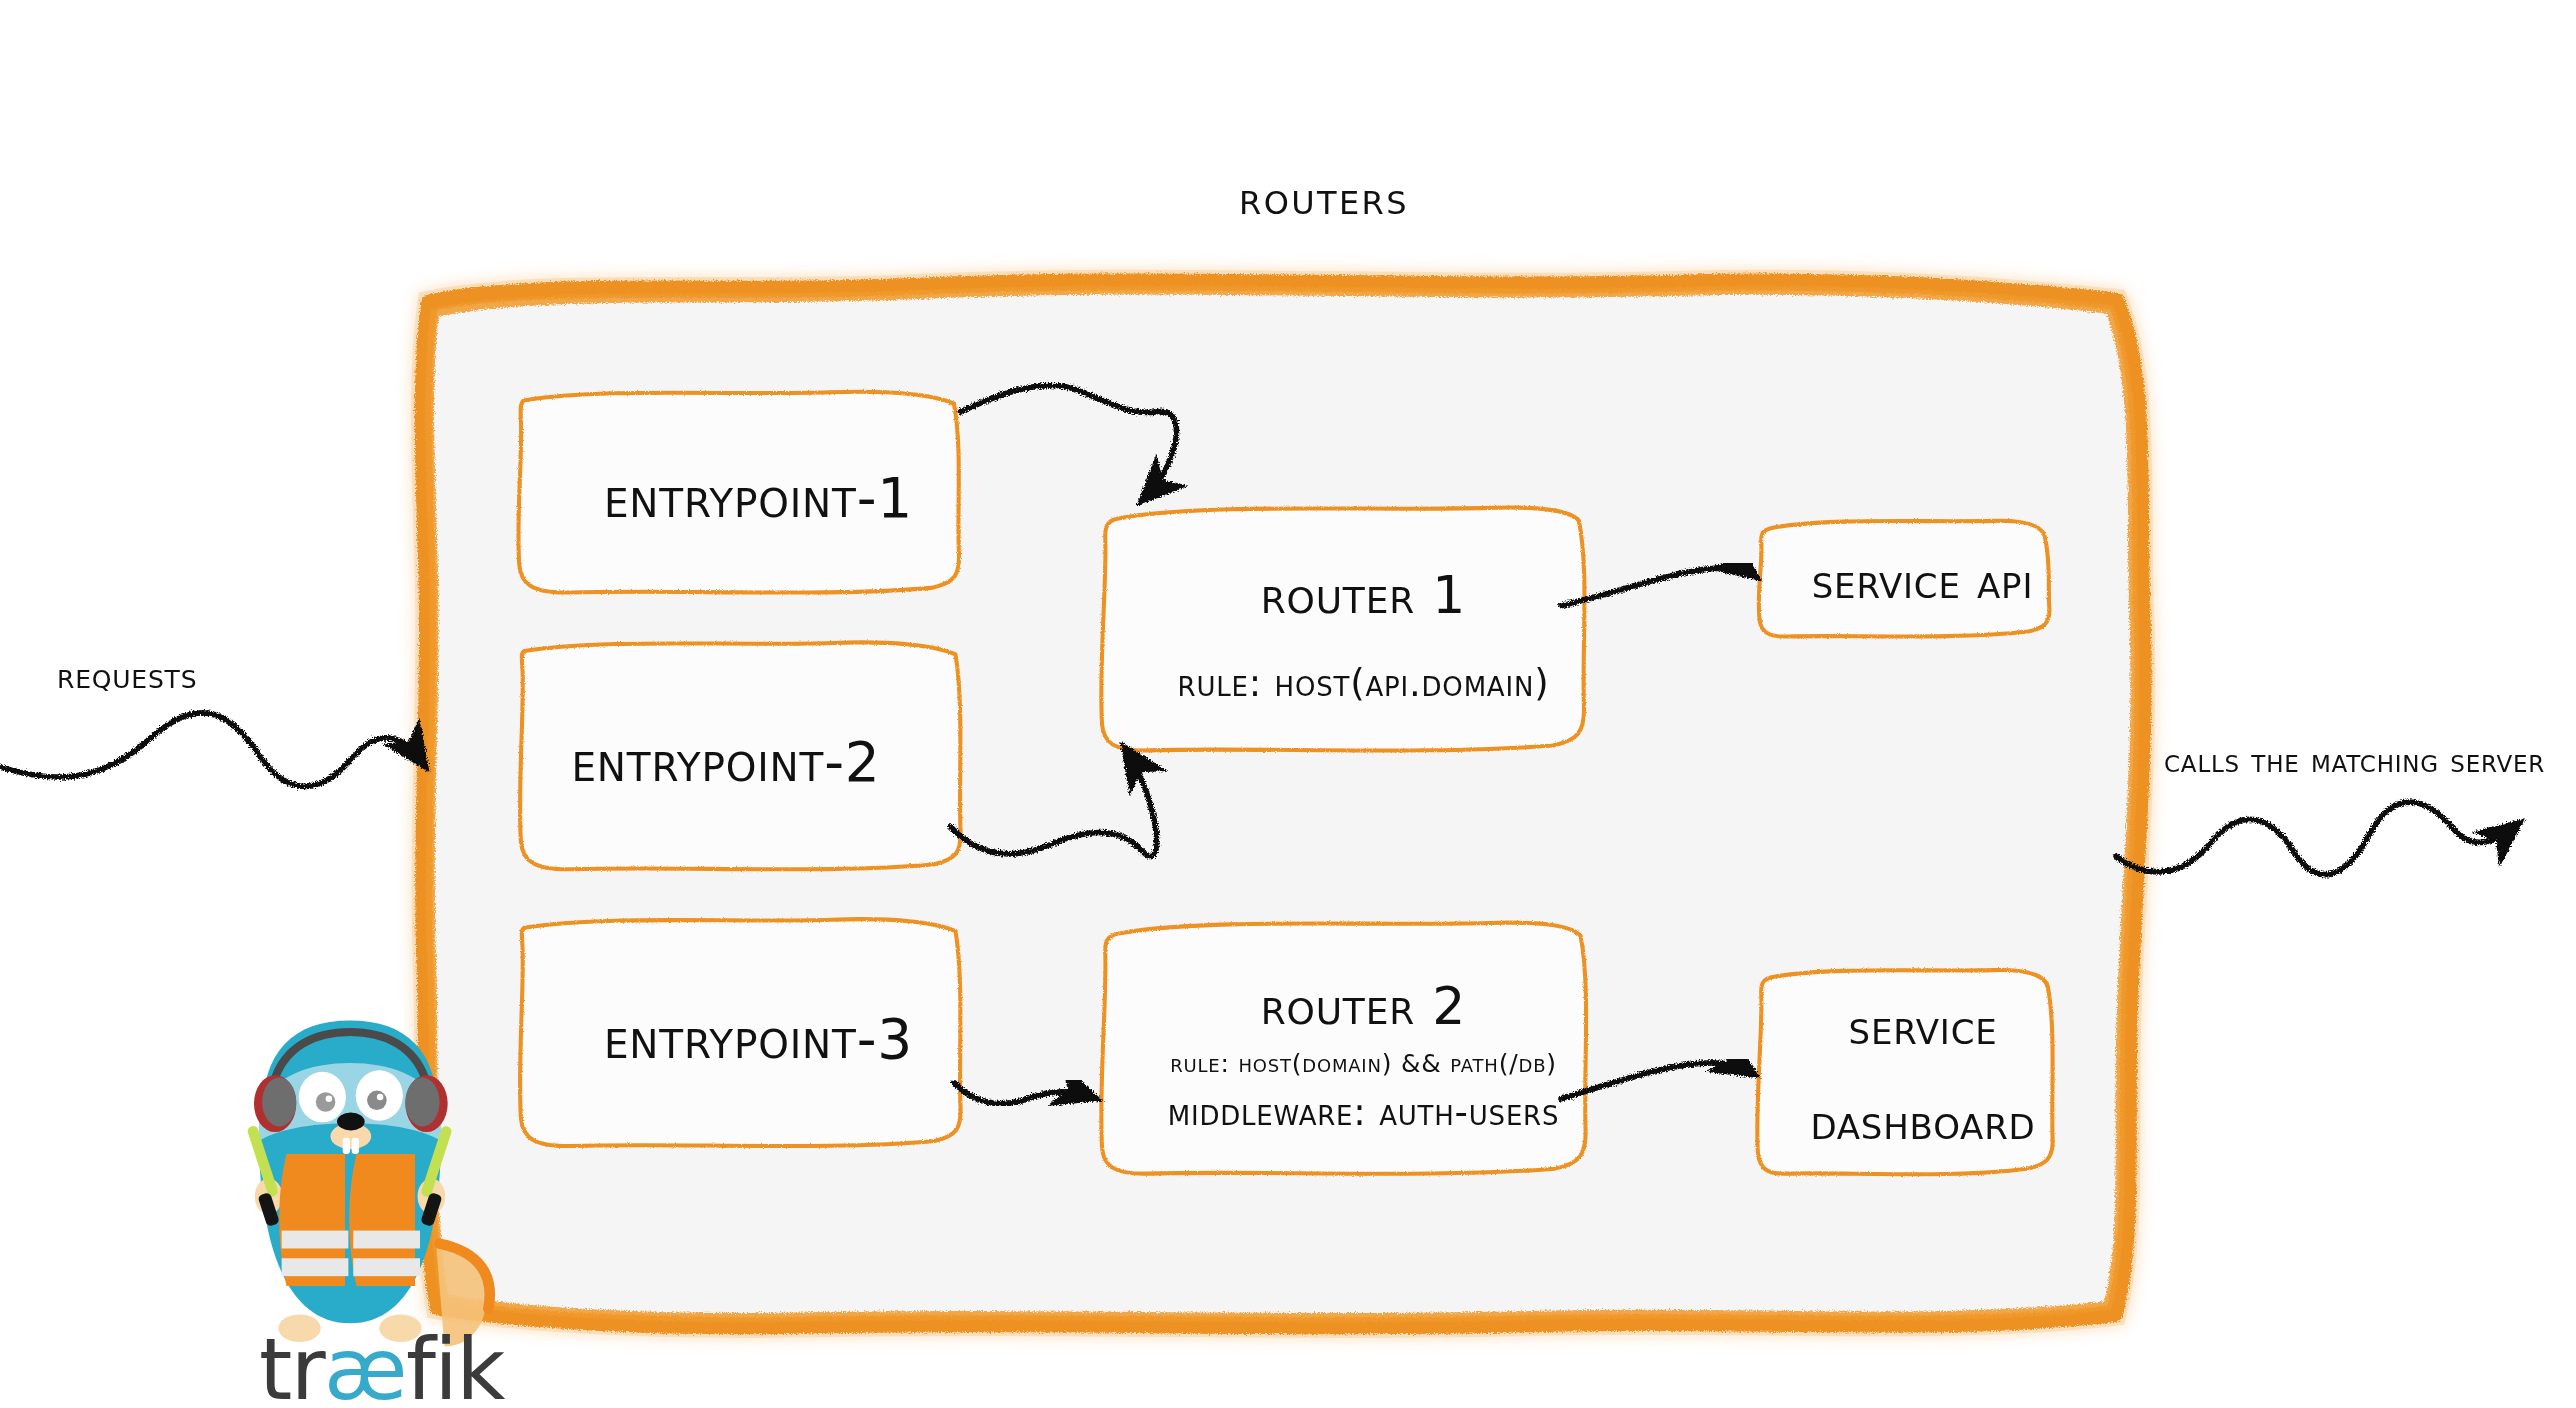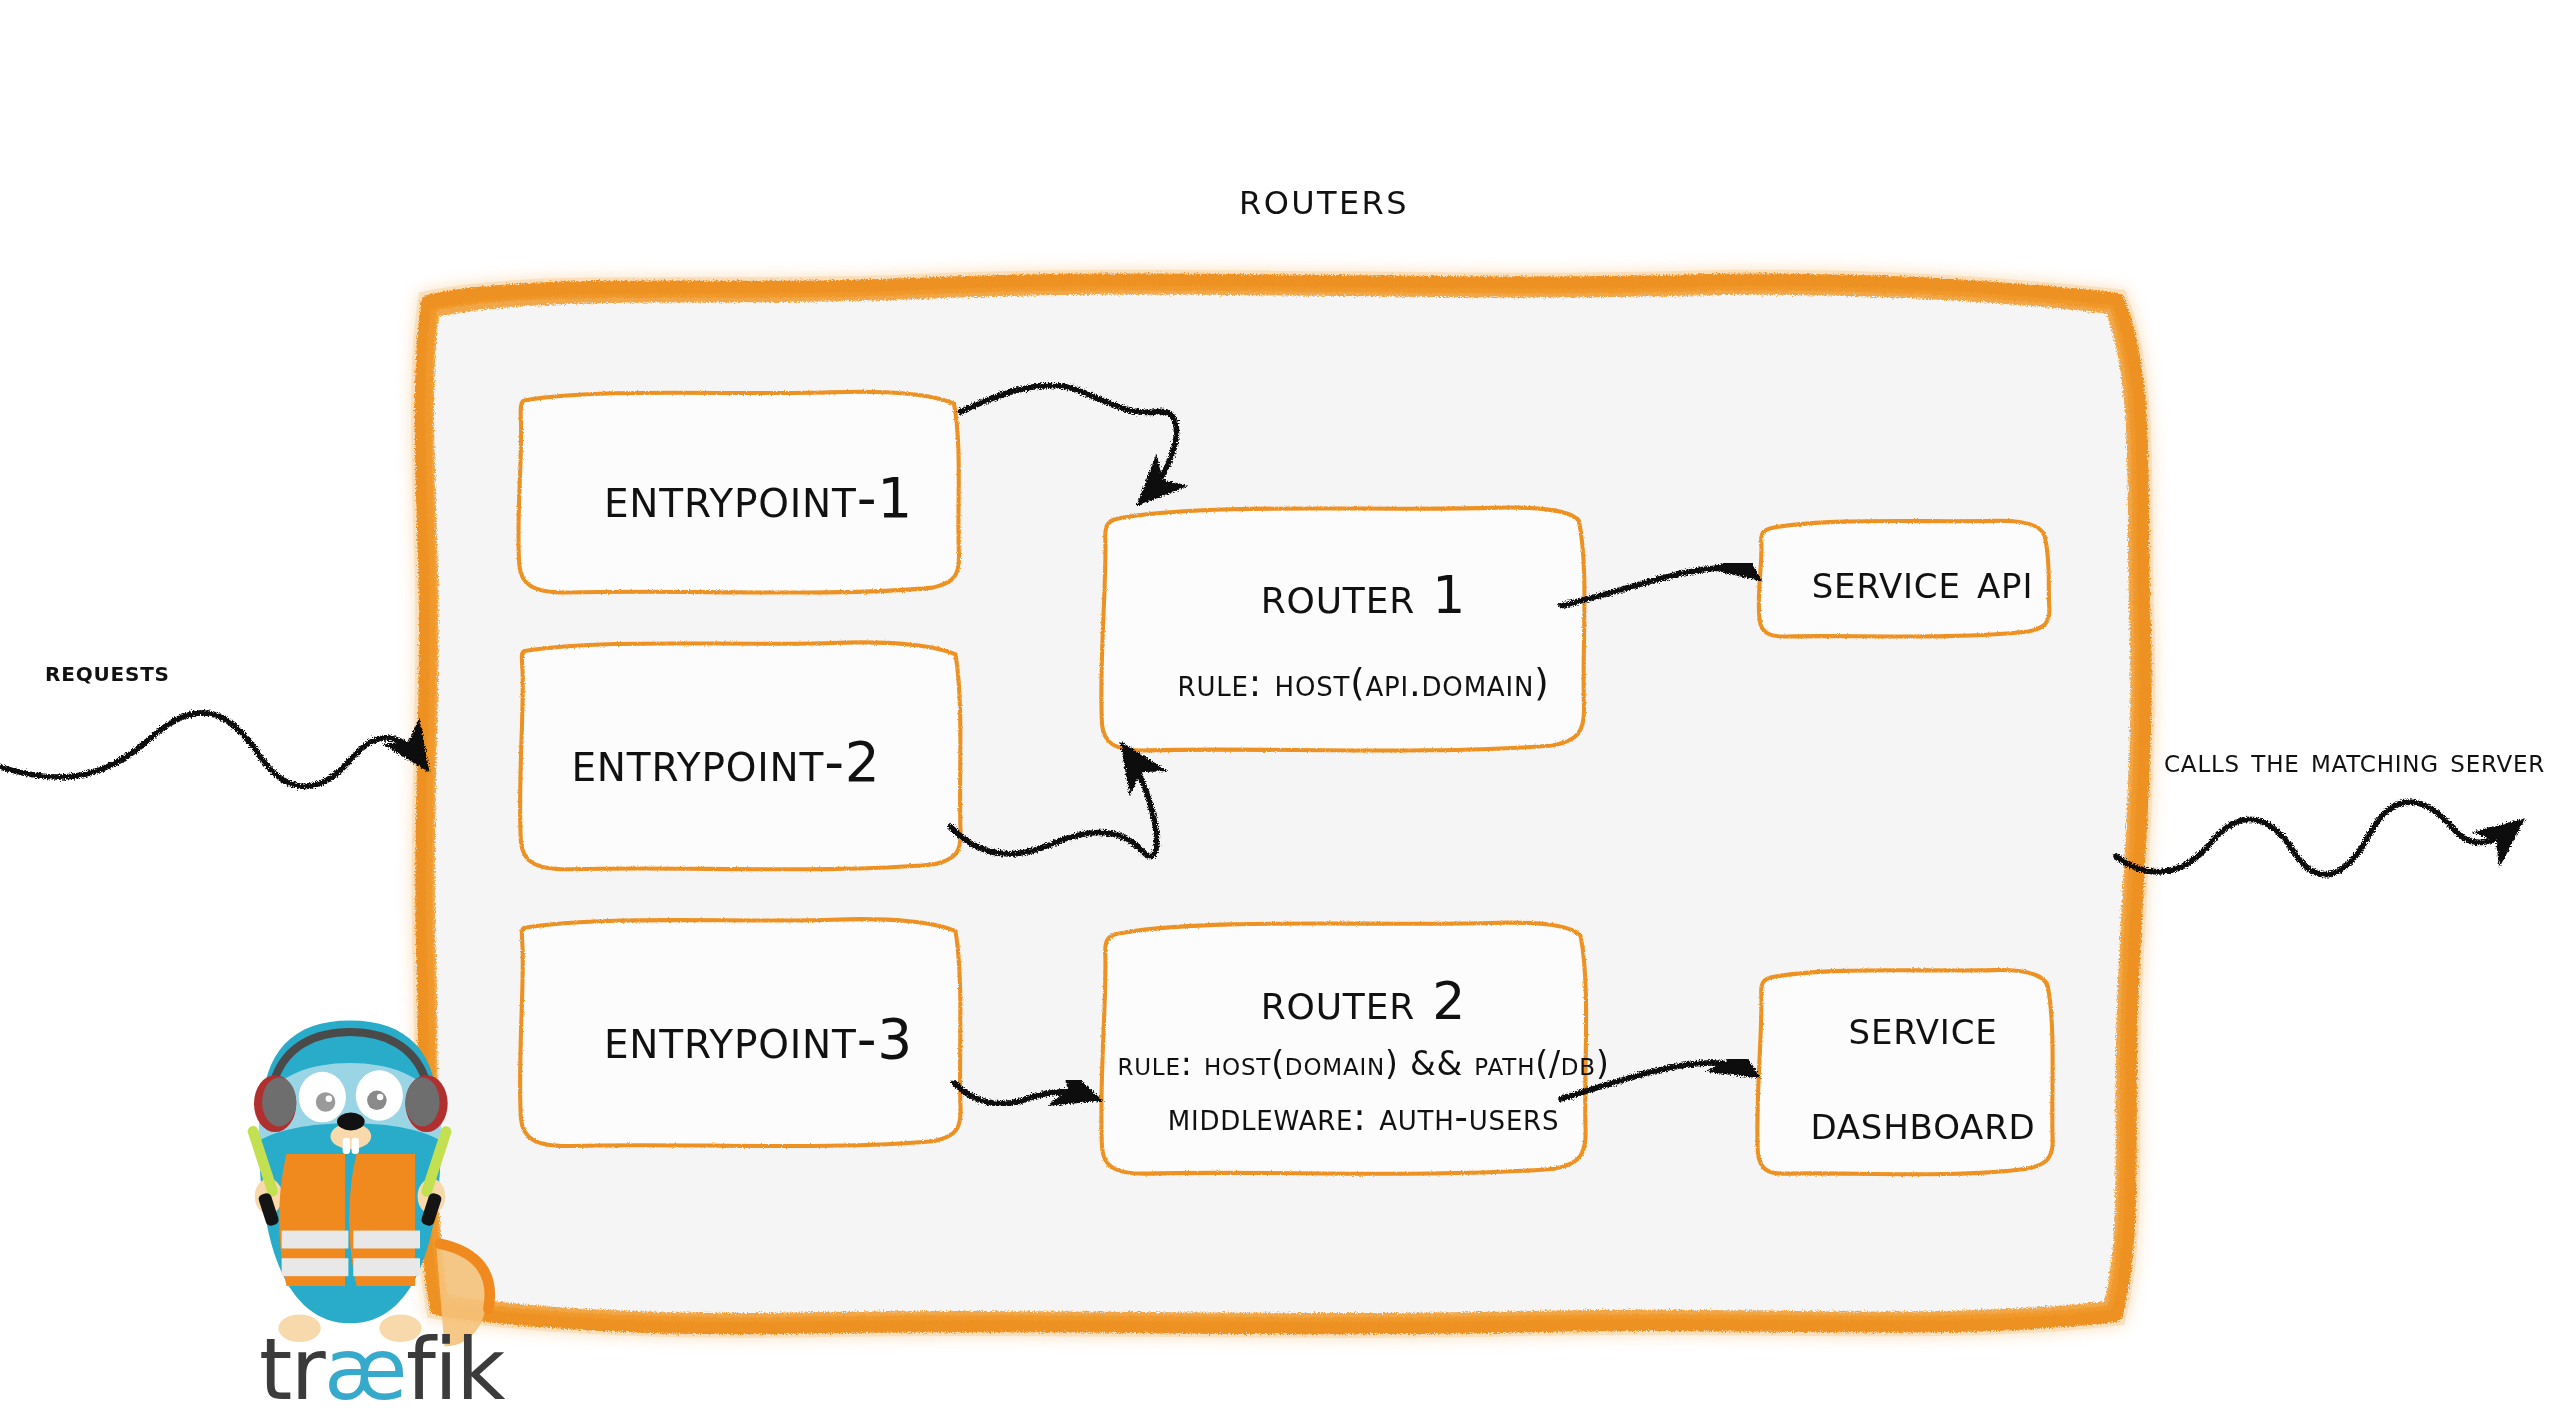"requests" #requests-label { font-size: 28px -> 36px; font-weight: bold -> none; left: 9px -> 21px }
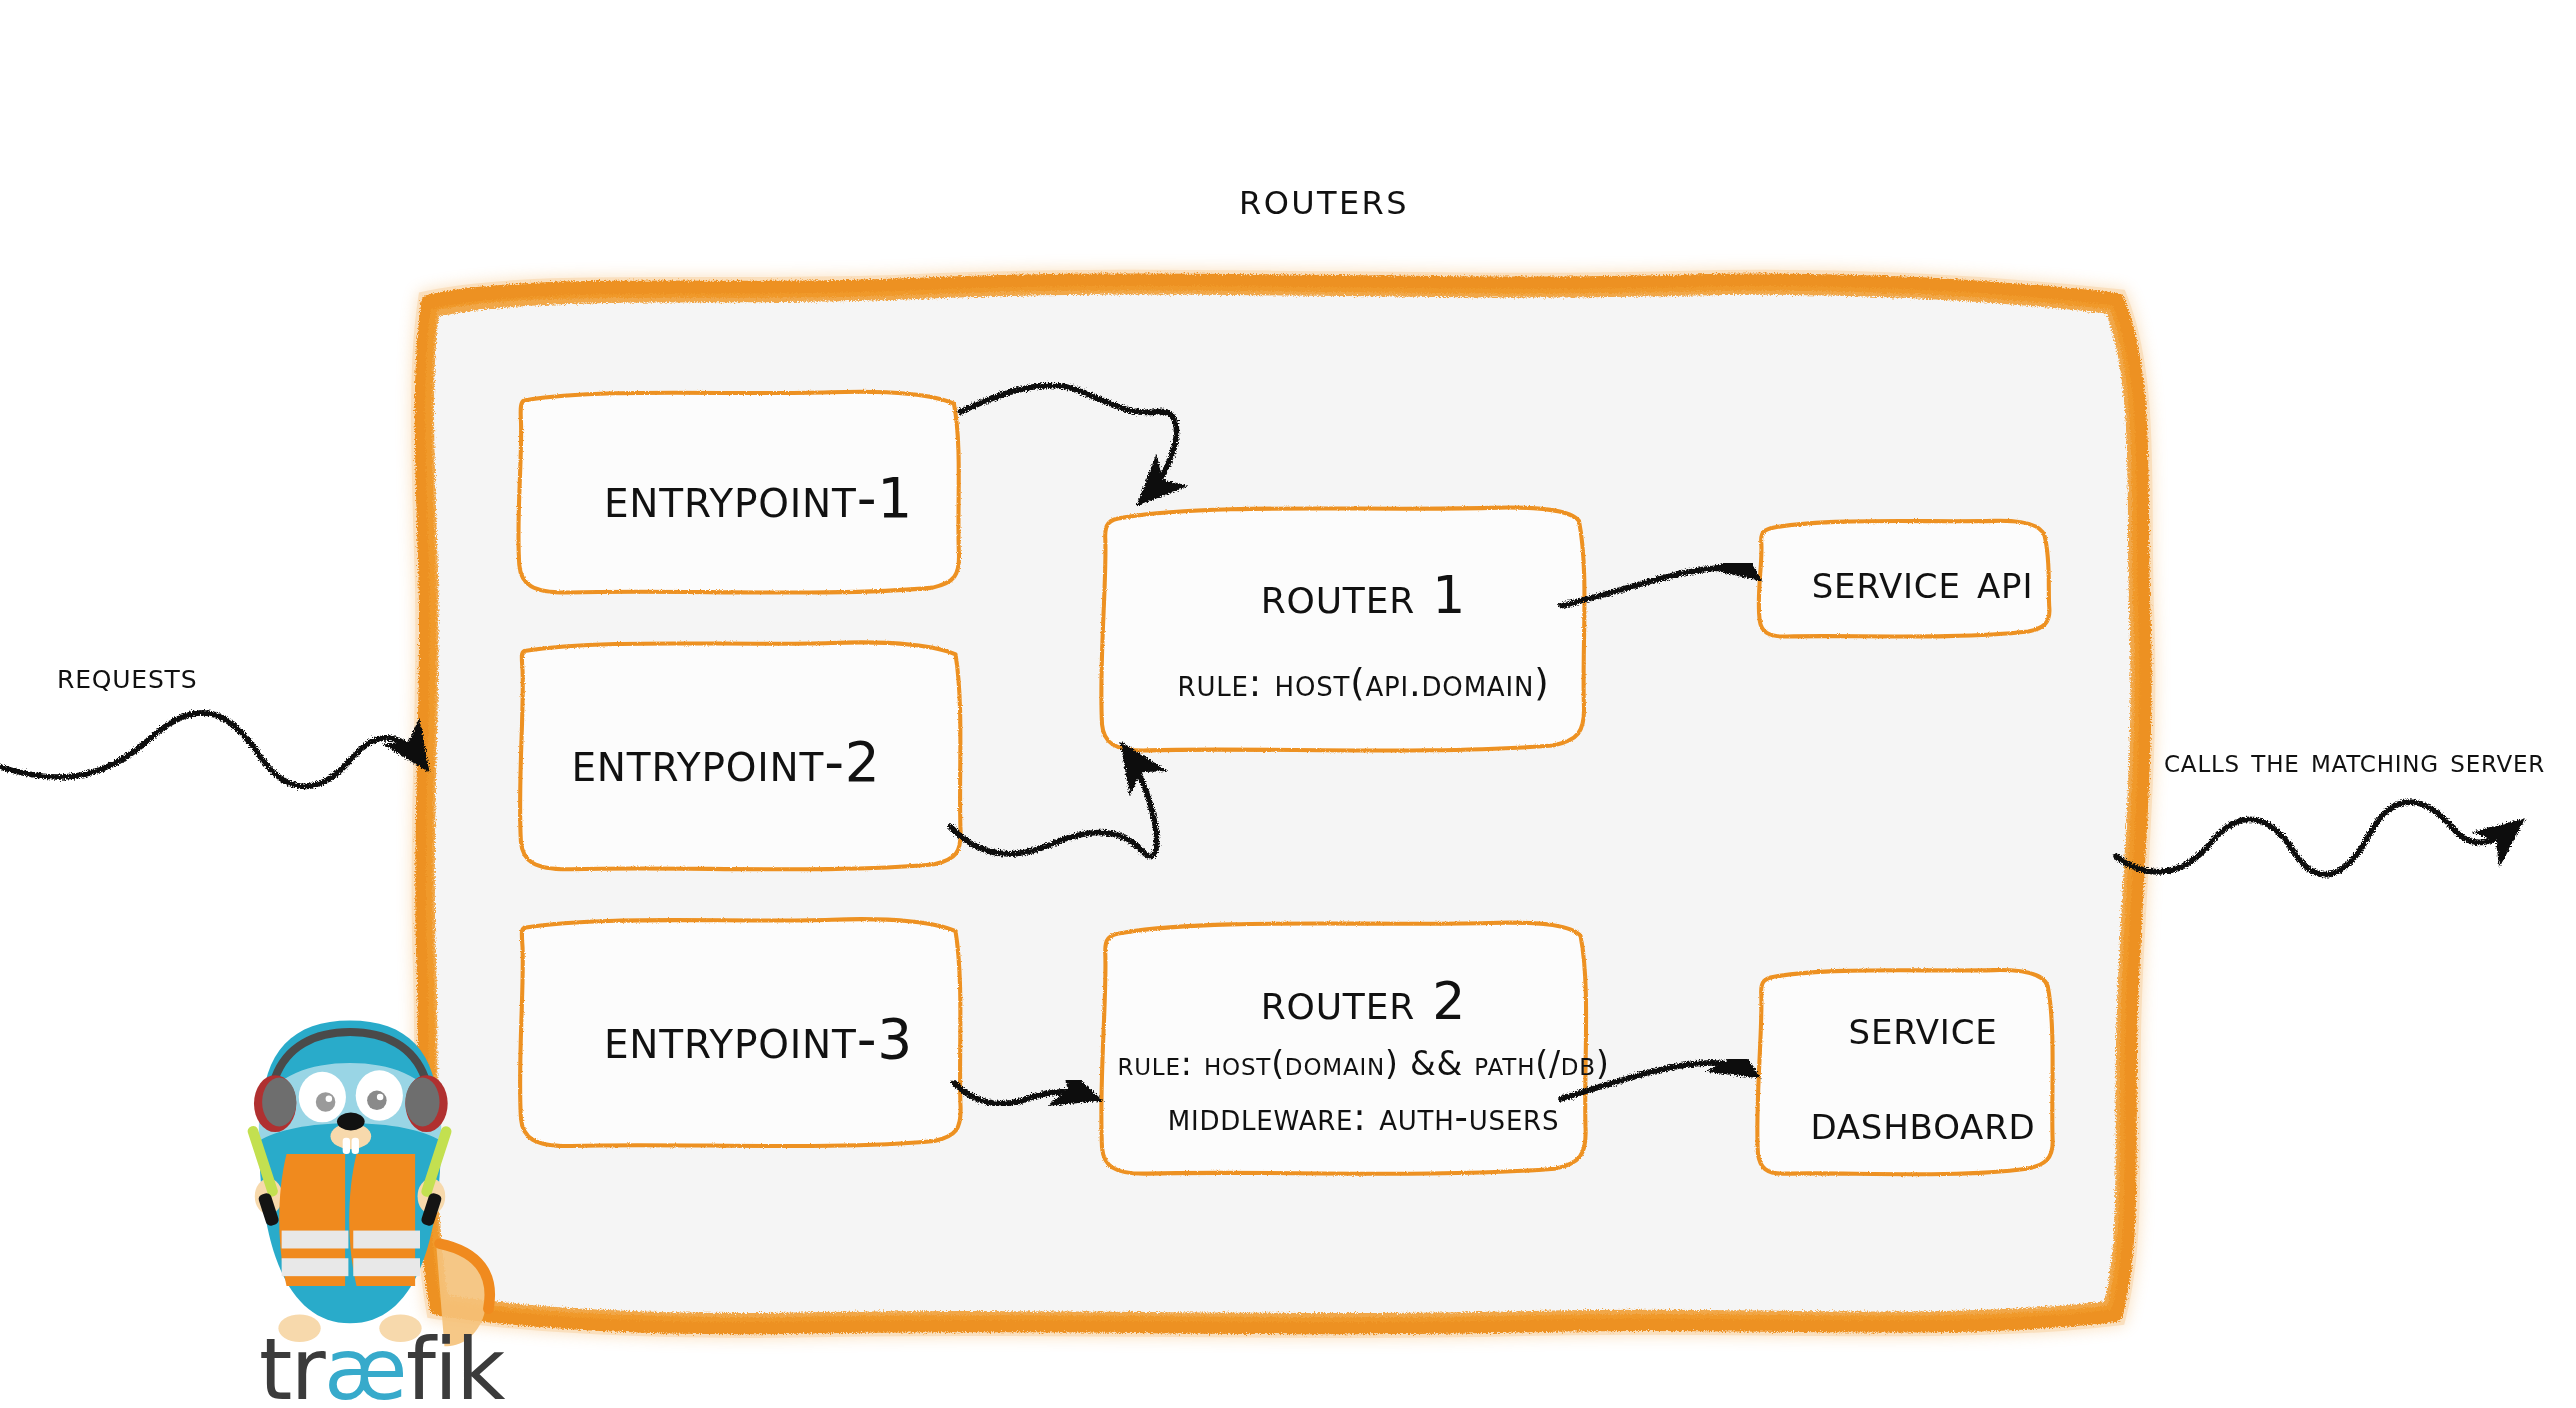"rule: host(domain) && path(/db)" .rt-rule-sm { font-size: 33px -> 25px }
